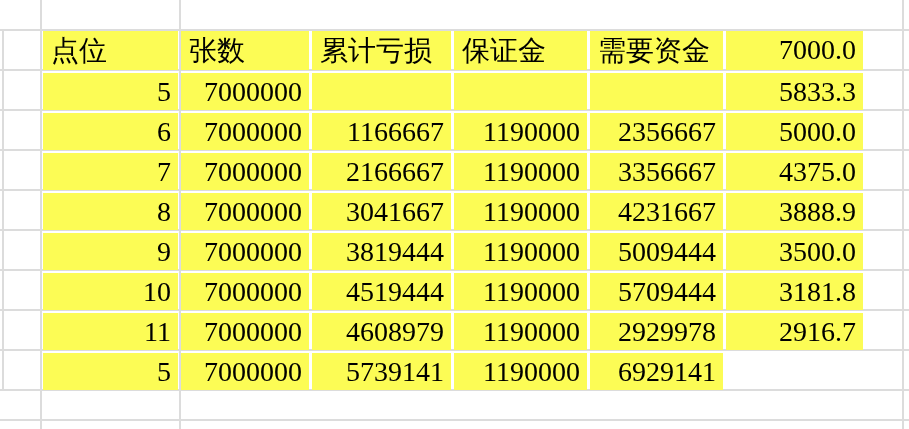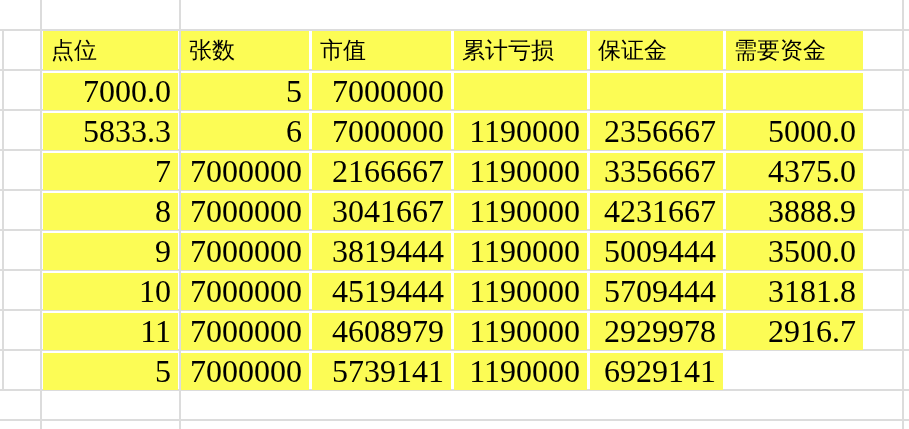"点位" .header-cell { font-size: 23px -> 28px }
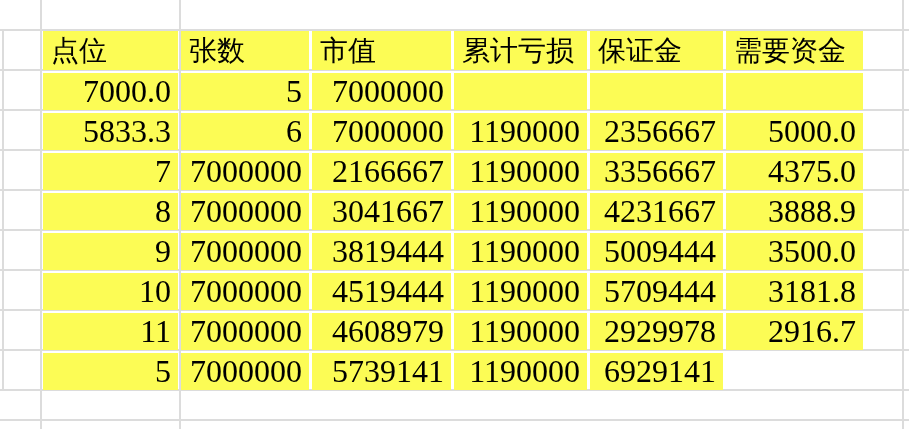"市值" div.cell { html: <div>市值</div> -> none }
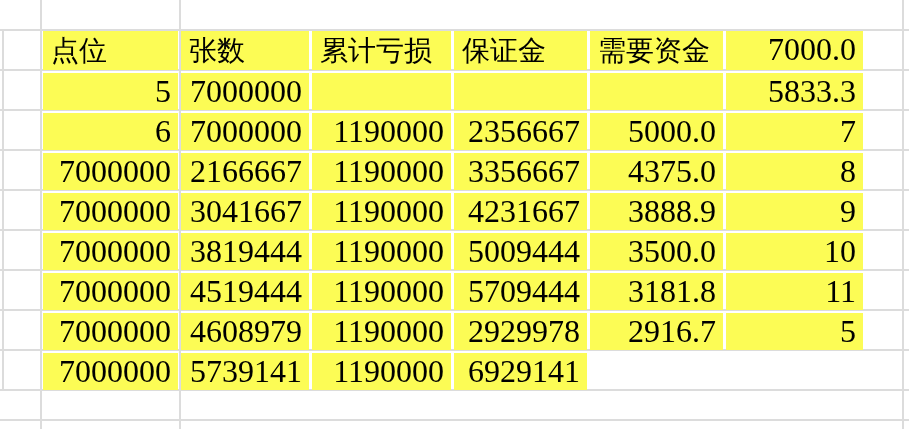"7000.0" .data-cell { font-size: 32px -> 28px }
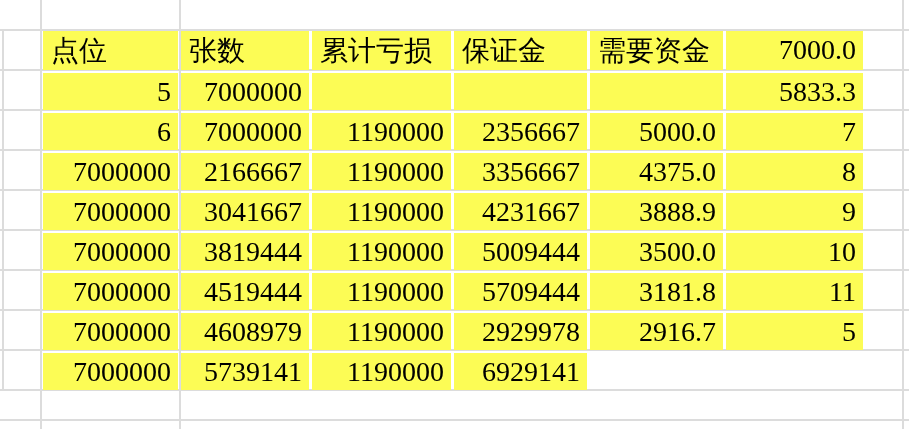"1166667" div.cell { html: none -> <div>1166667</div> }
